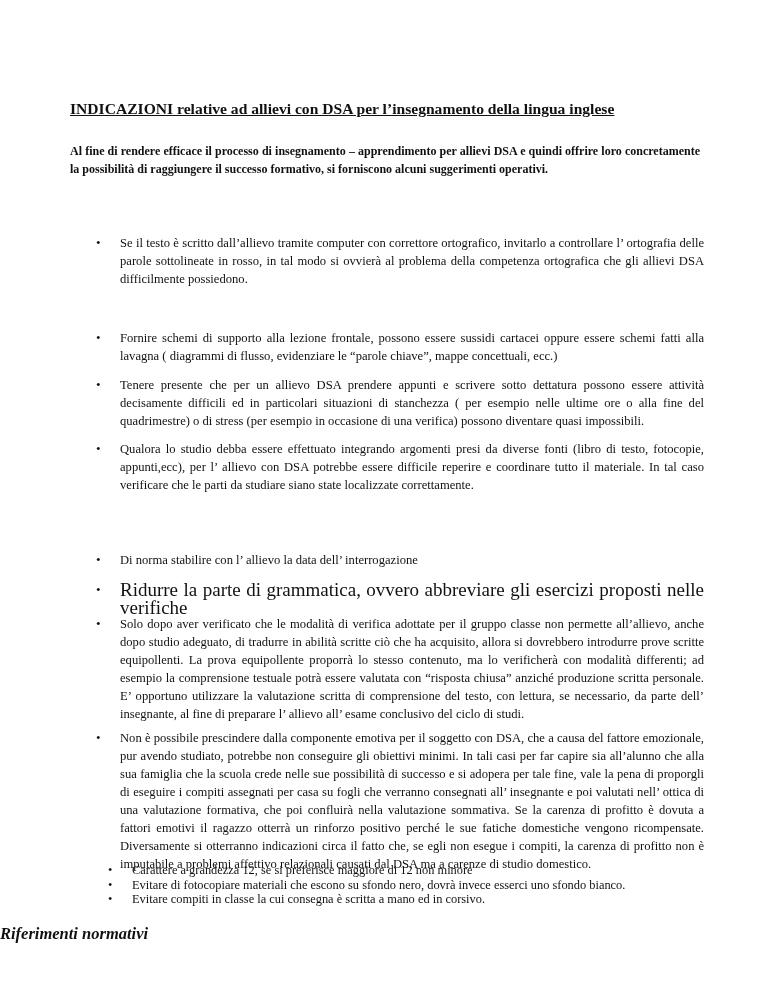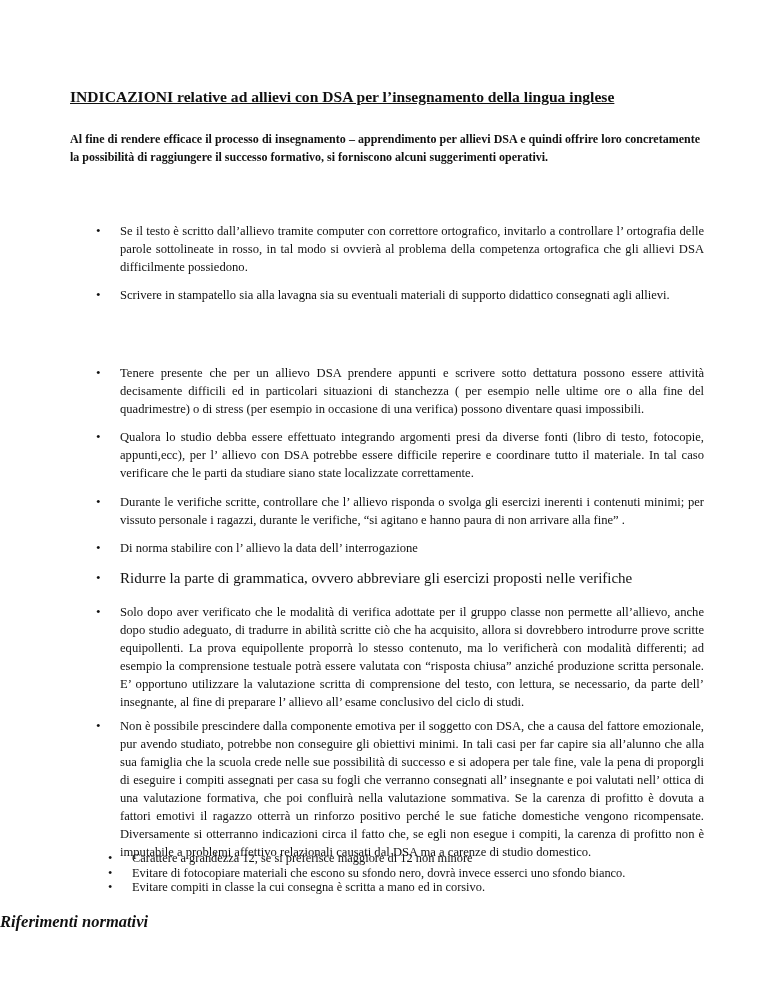"INDICAZIONI relative ad allievi con" .page { top: 0 -> 12px }
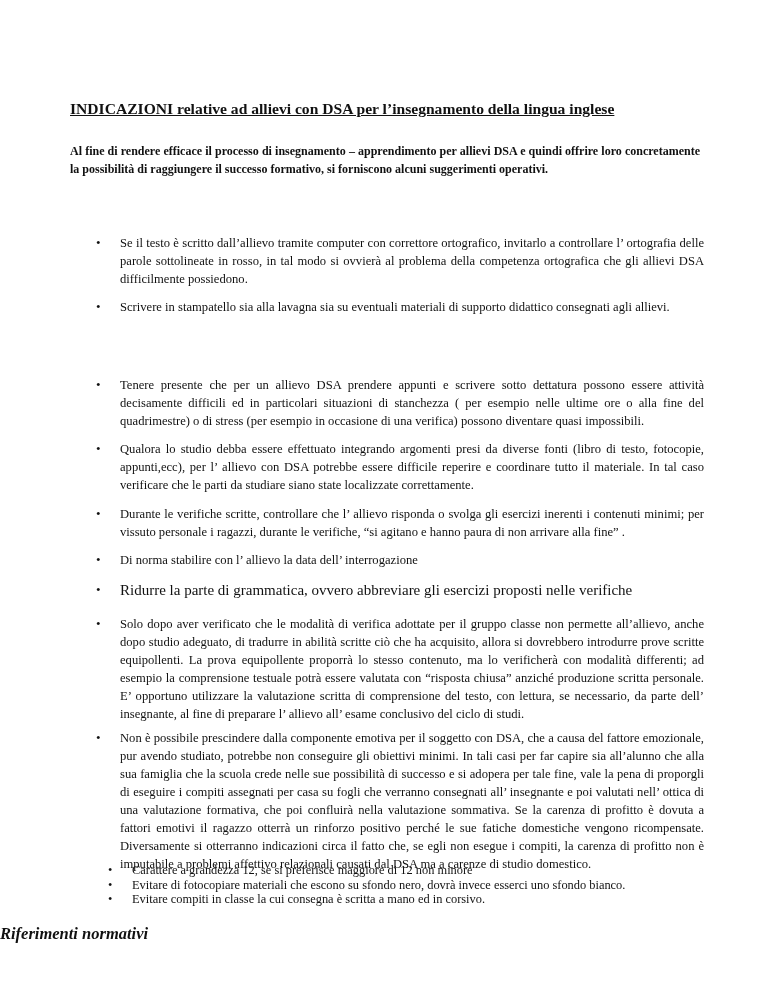"Scrivere in stampatello sia alla" div.item { html: <div>Scrivere in stampatello sia alla lavagna sia su eventuali materiali di supporto didattico consegnati agli allievi.</div> -> none }
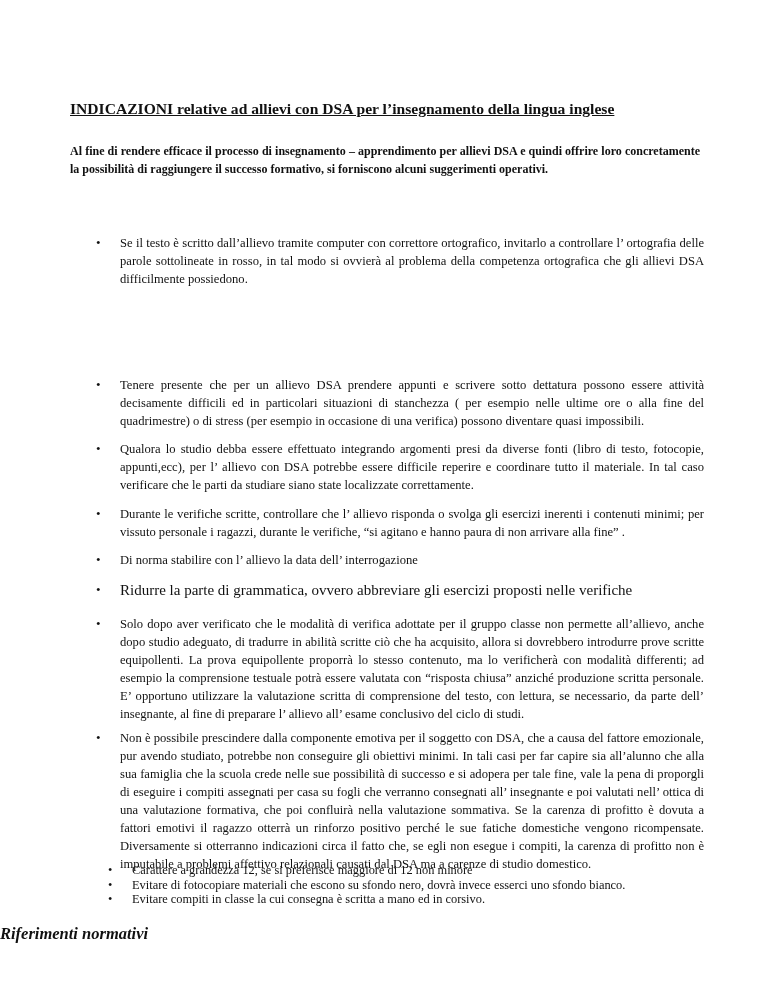"Fornire schemi di supporto alla" div.item { html: none -> <div>Fornire schemi di supporto alla lezione frontale, possono essere sussidi cartacei oppure essere schemi fatti alla lavagna ( diagrammi di flusso, evidenziare le “parole chiave”, mappe concettuali, ecc.)</div> }
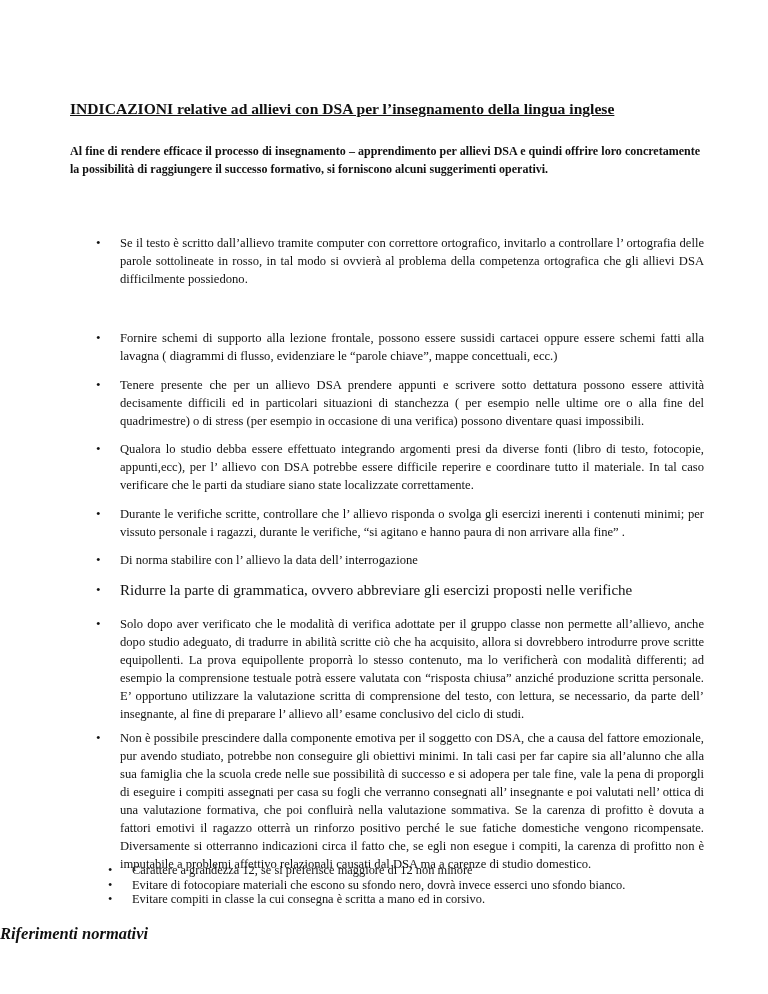"Durante le verifiche scritte," div.item { html: <div>Durante le verifiche scritte, controllare che l’ allievo risponda o svolga gli esercizi inerenti i contenuti minimi; per vissuto personale i ragazzi, durante le verifiche, “si agitano e hanno paura di non arrivare alla fine” .</div> -> none }
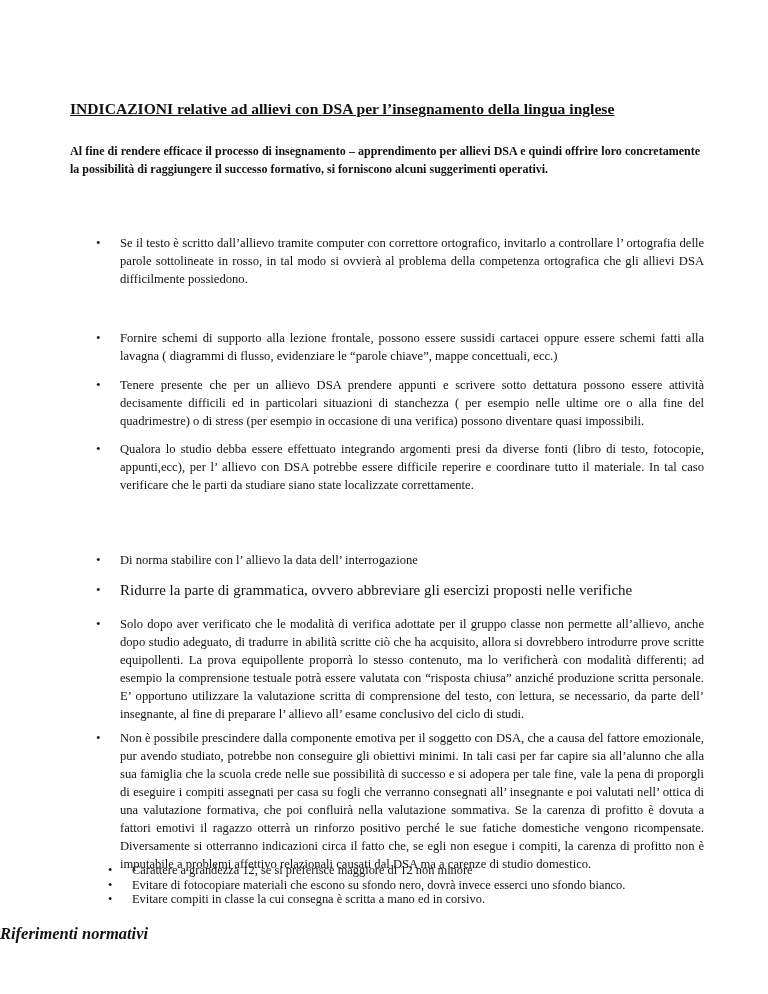"Ridurre la parte di grammatica," .item.big { font-size: 15px -> 19px }
